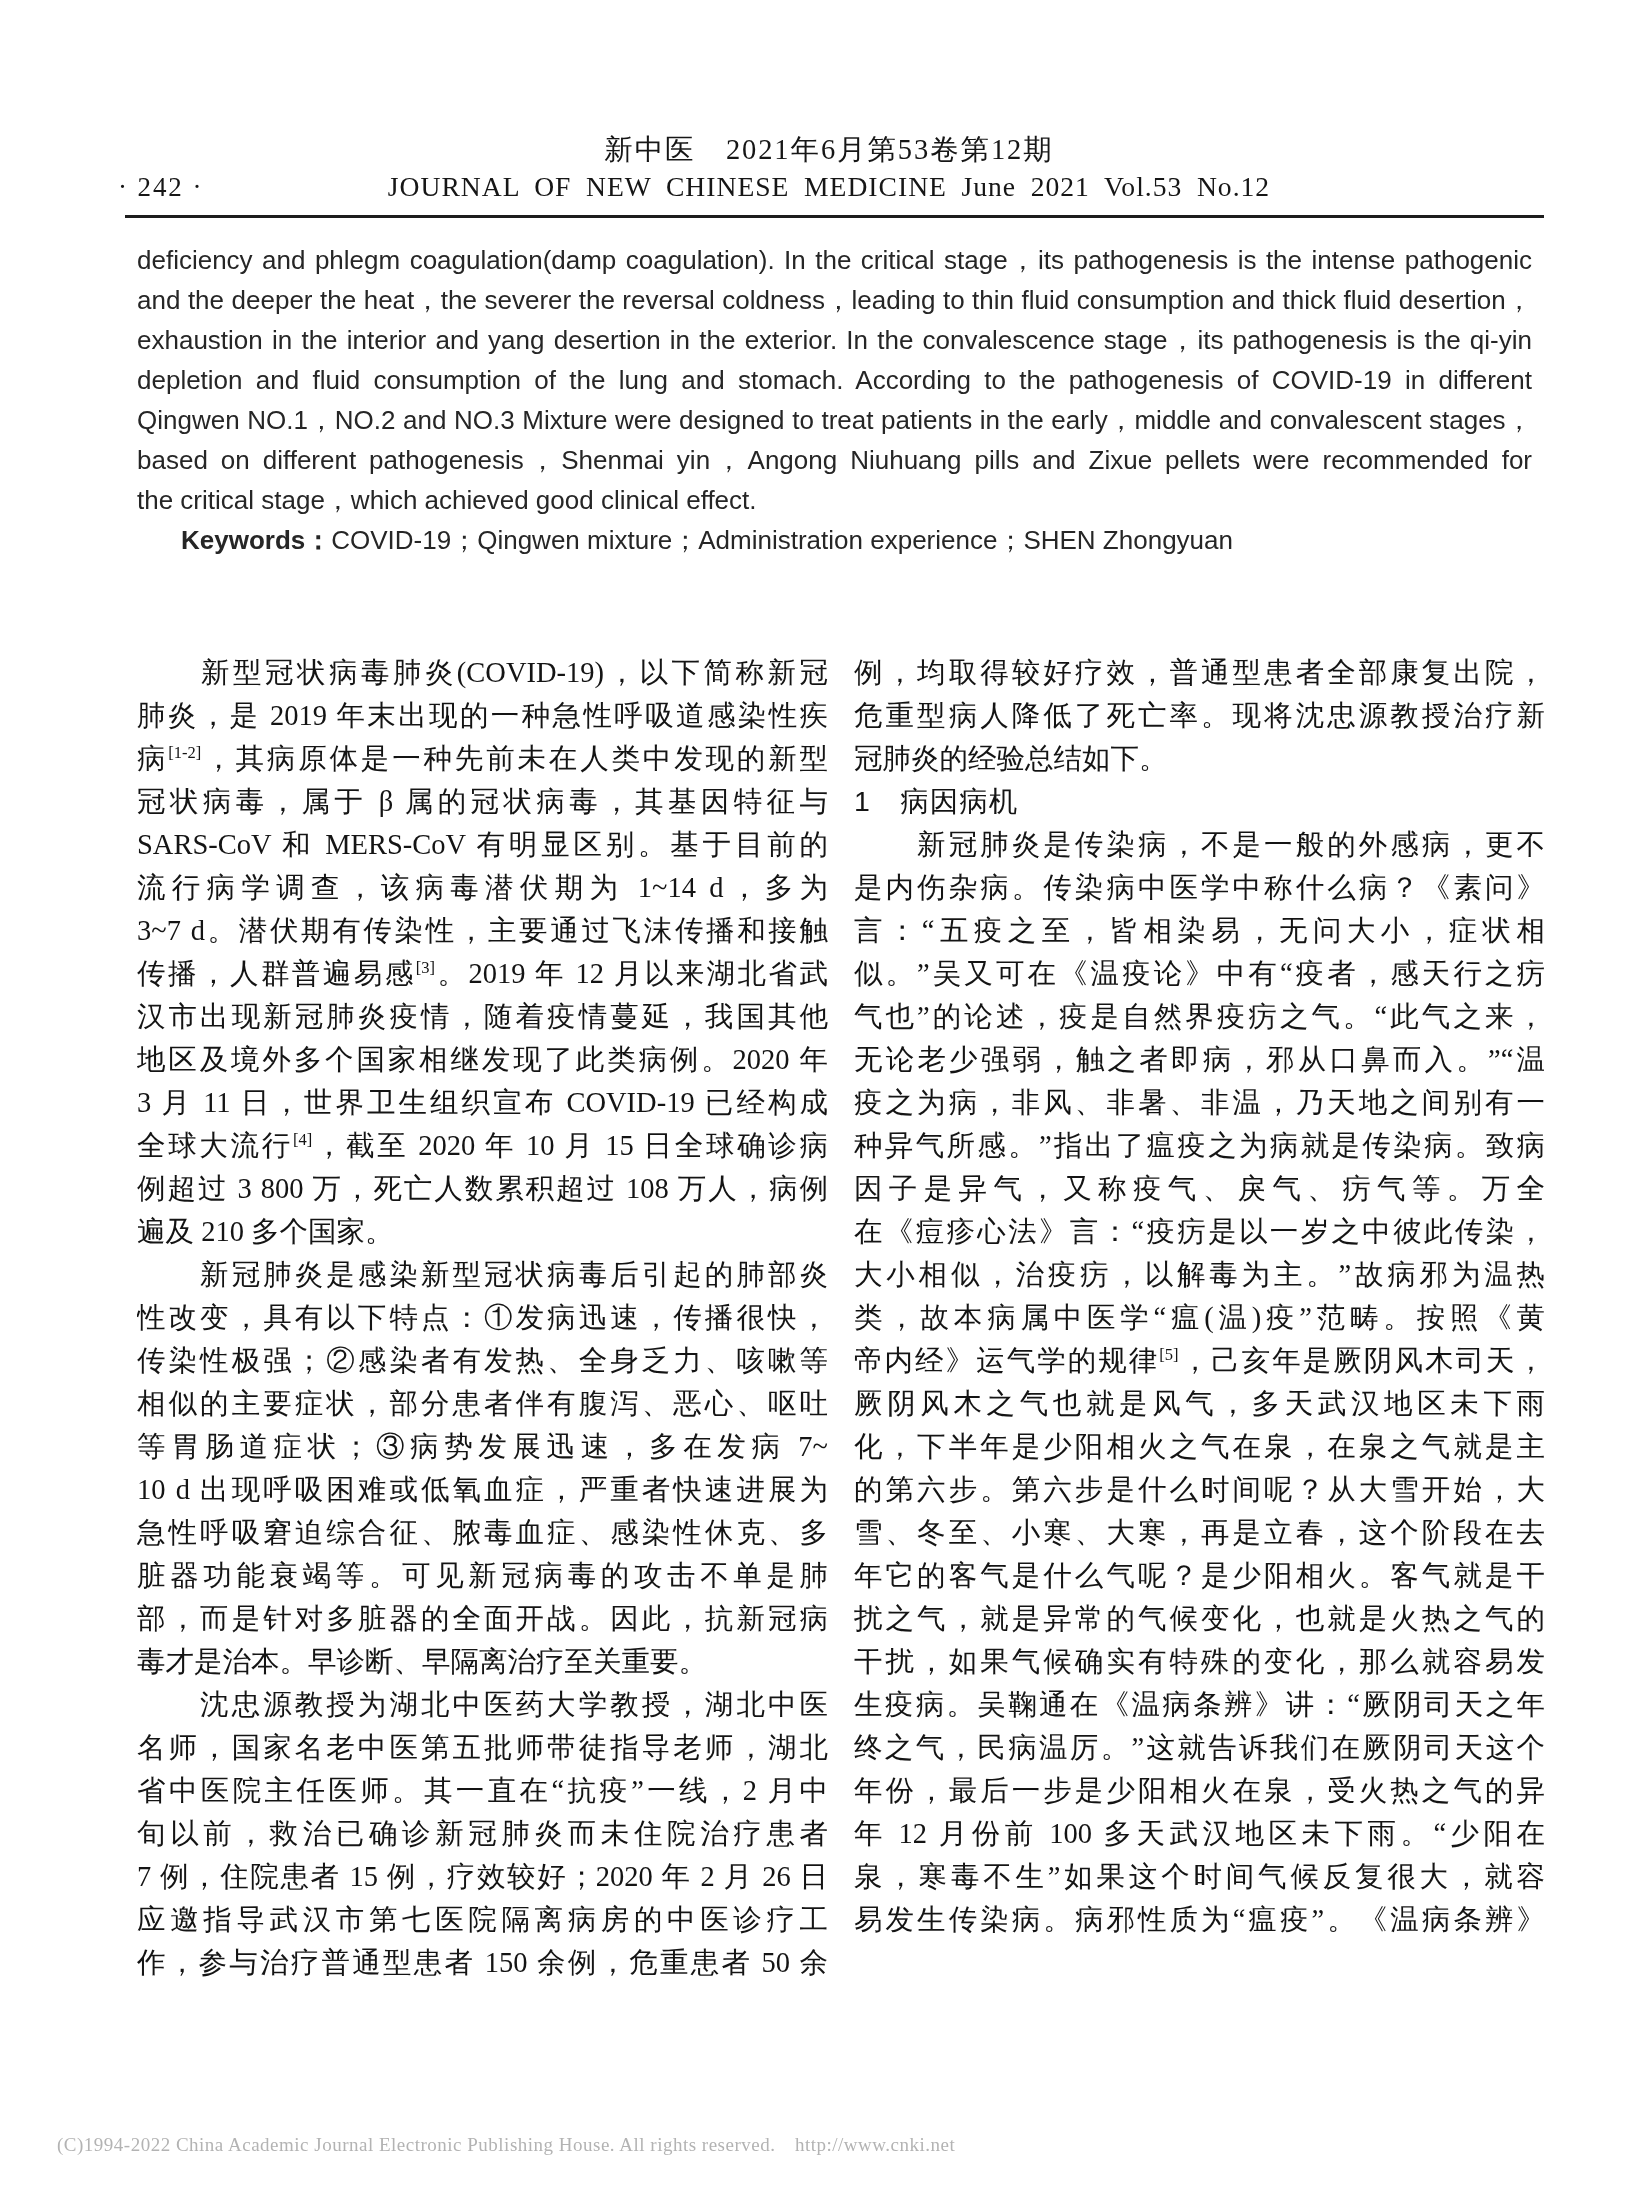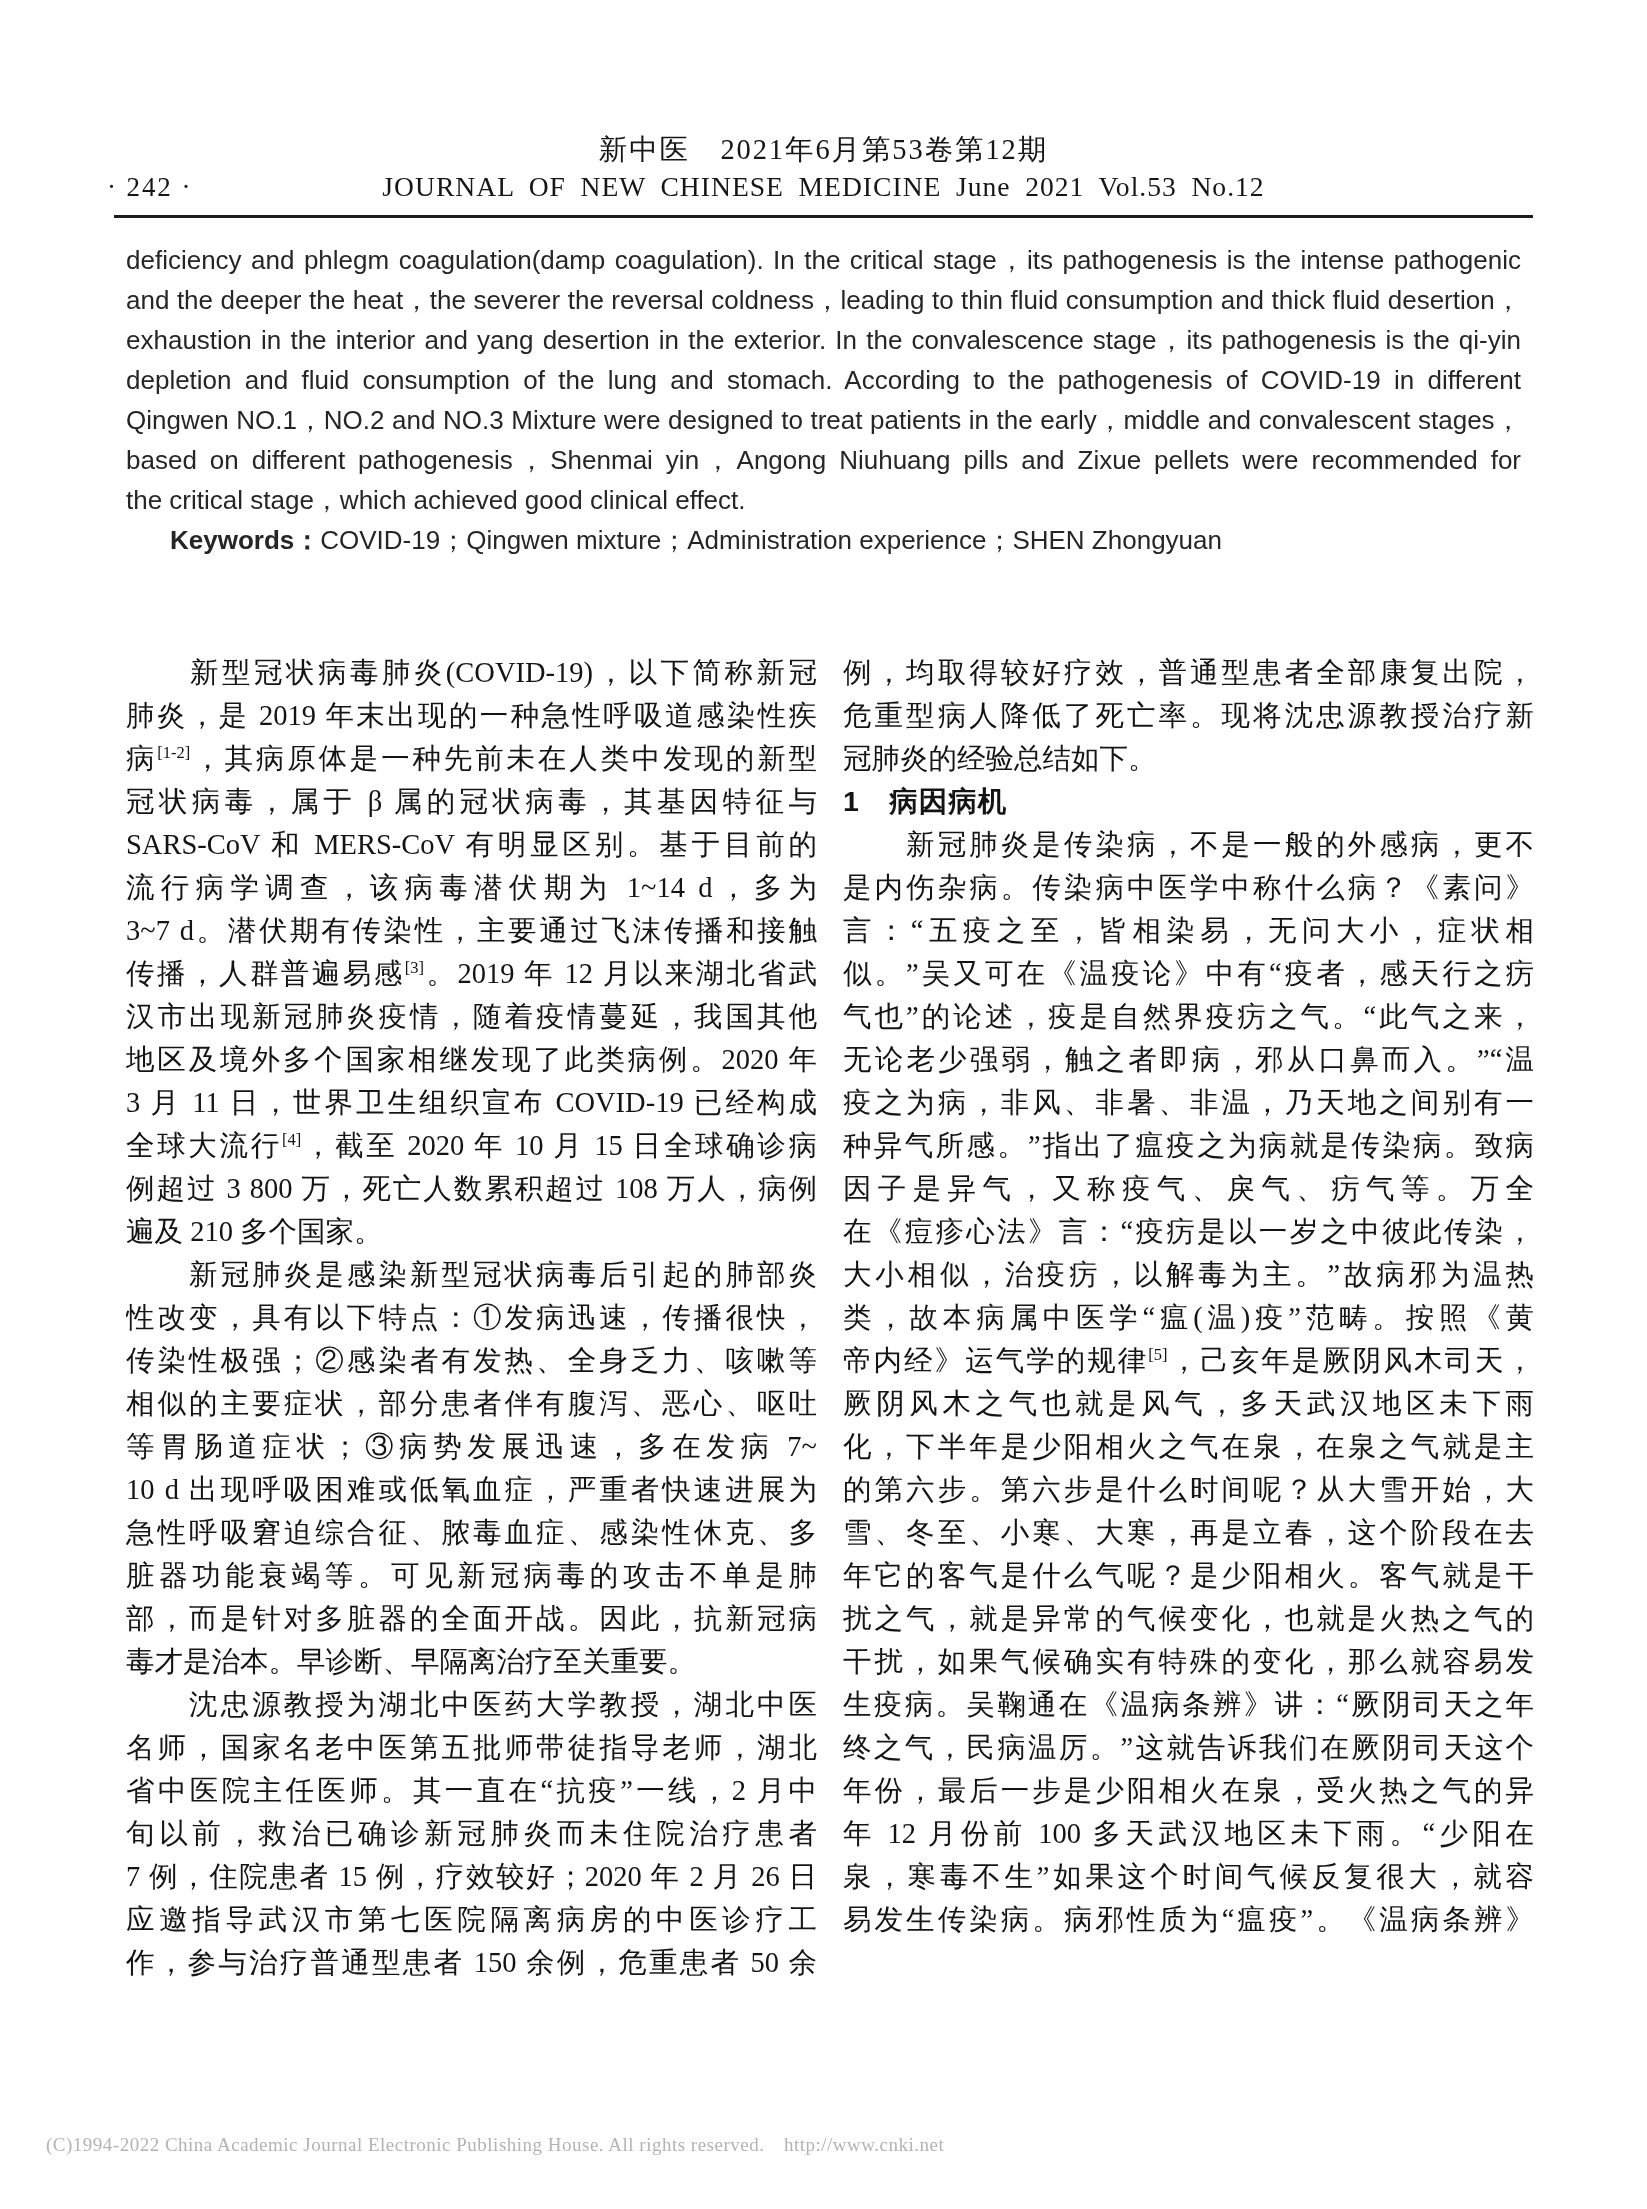"新中医 2021年6月第53卷第12期" .page { margin-left: none -> 11px }
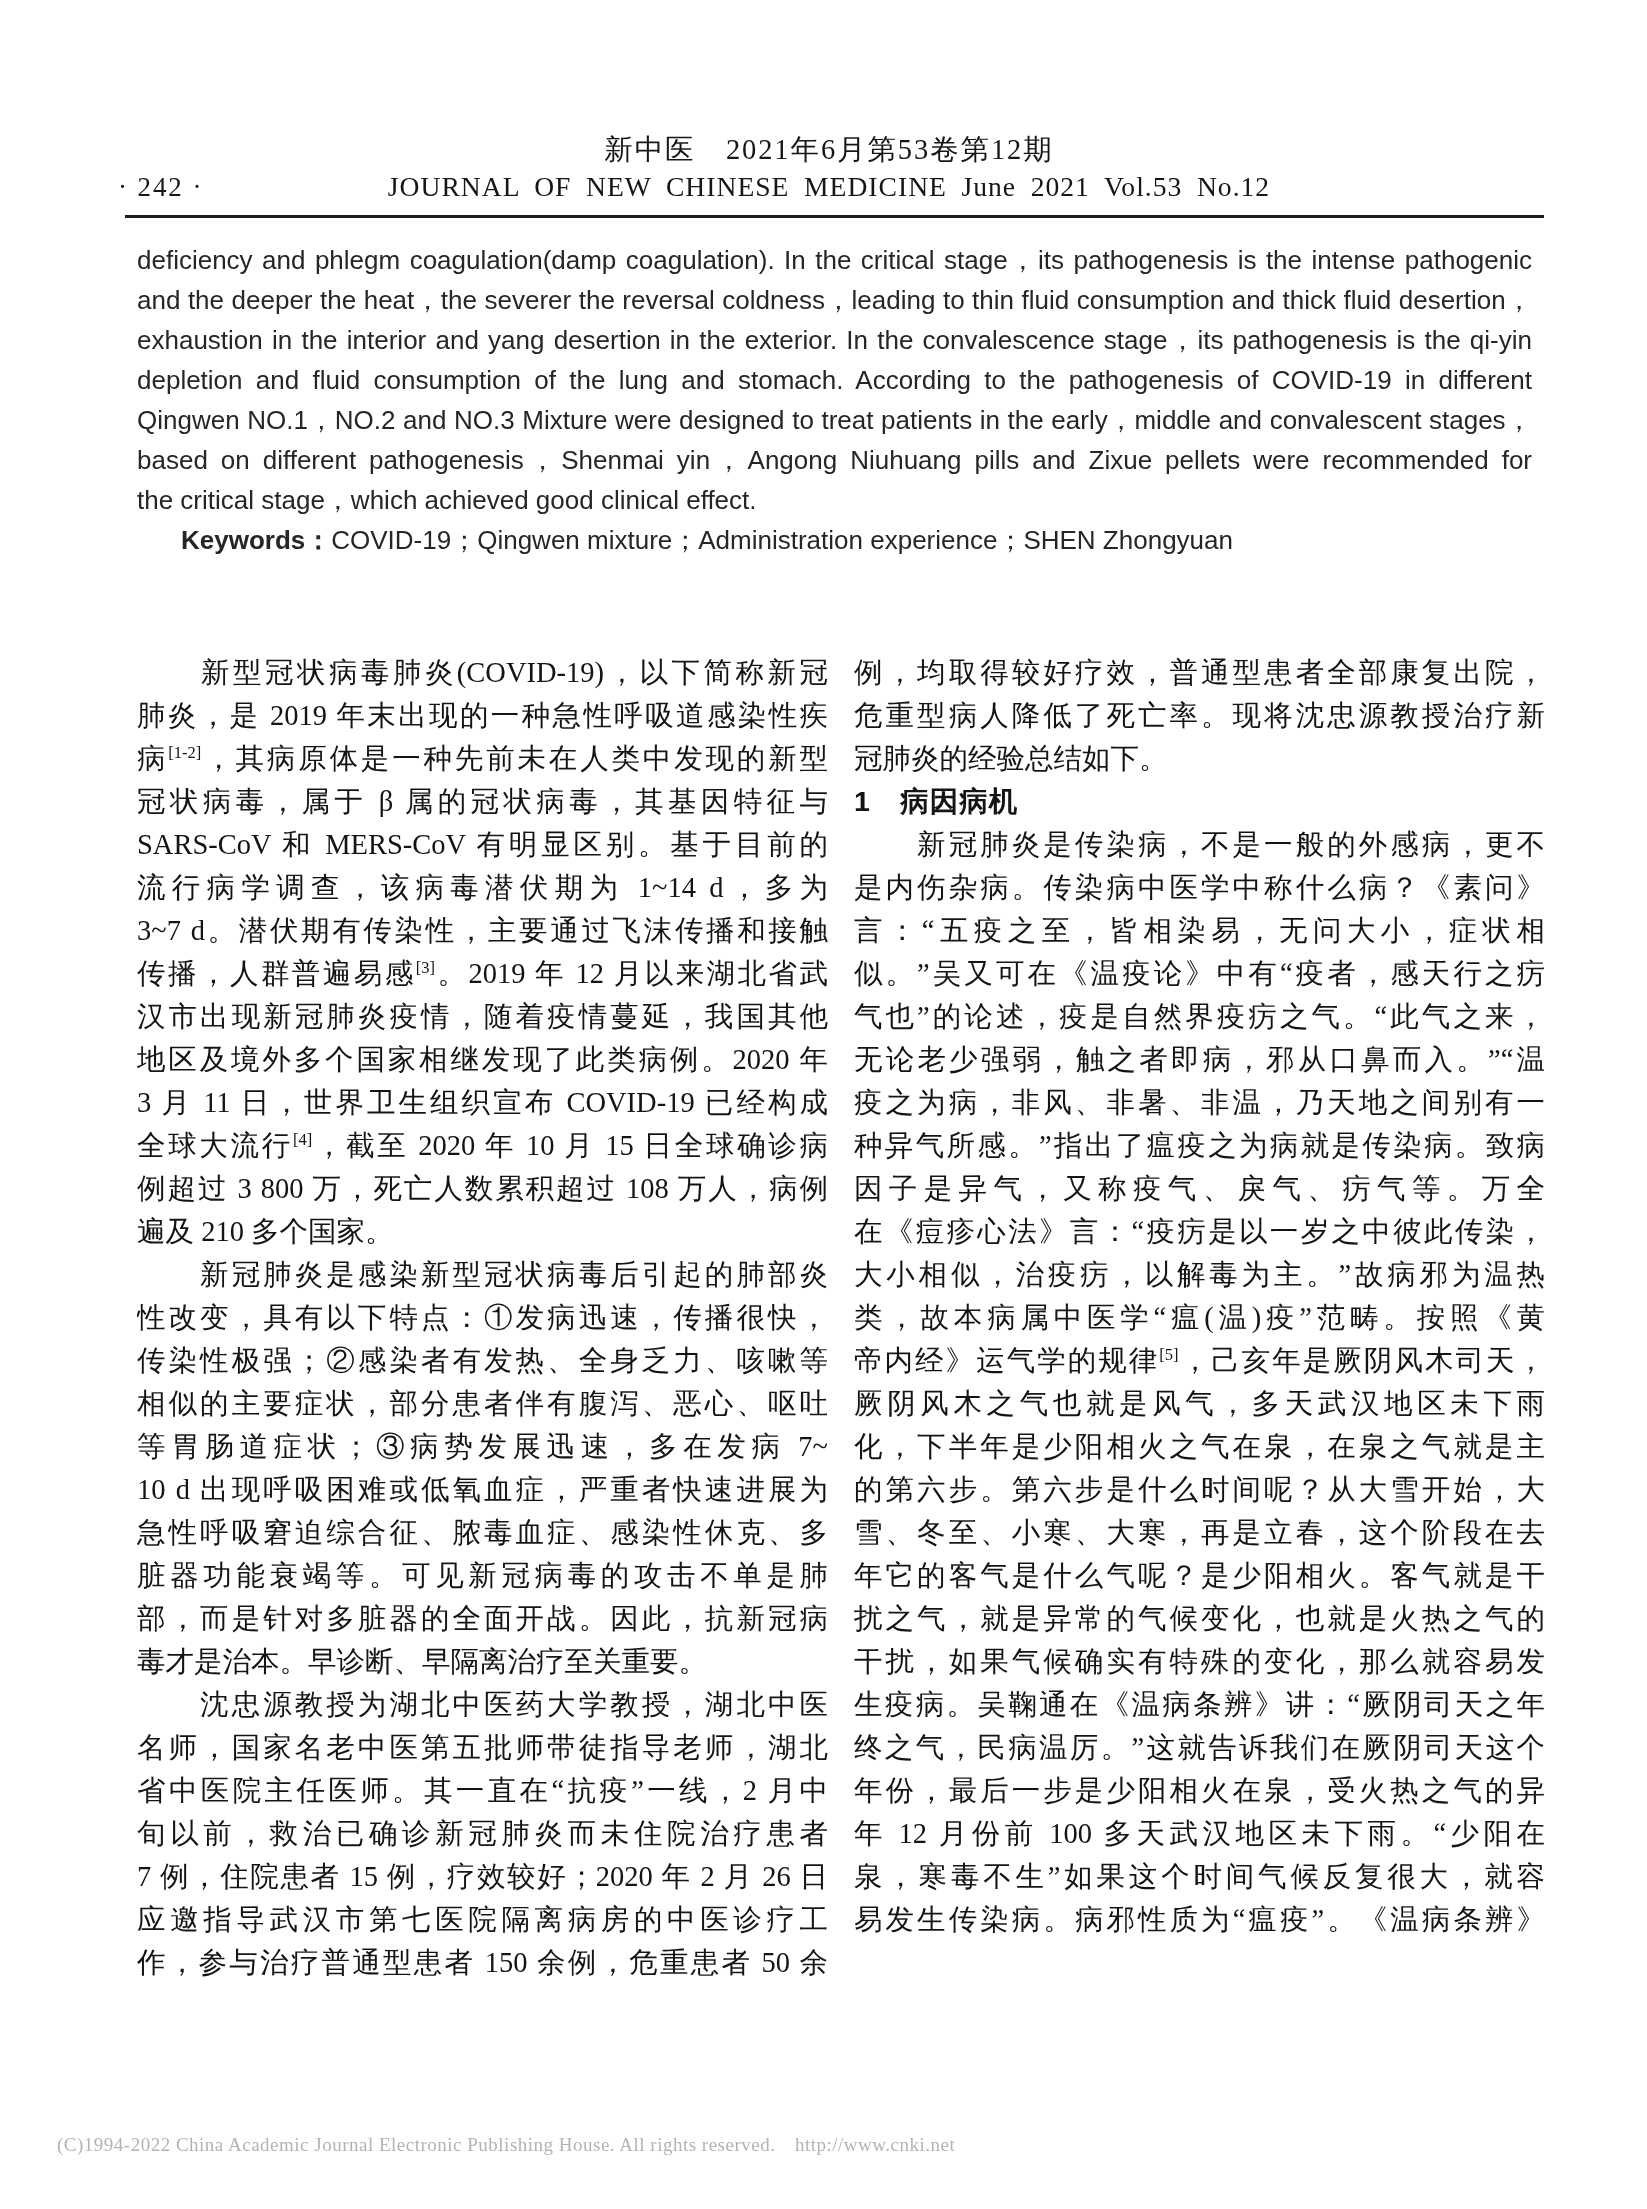"1 病因病机" .hd { font-weight: bold -> normal }
